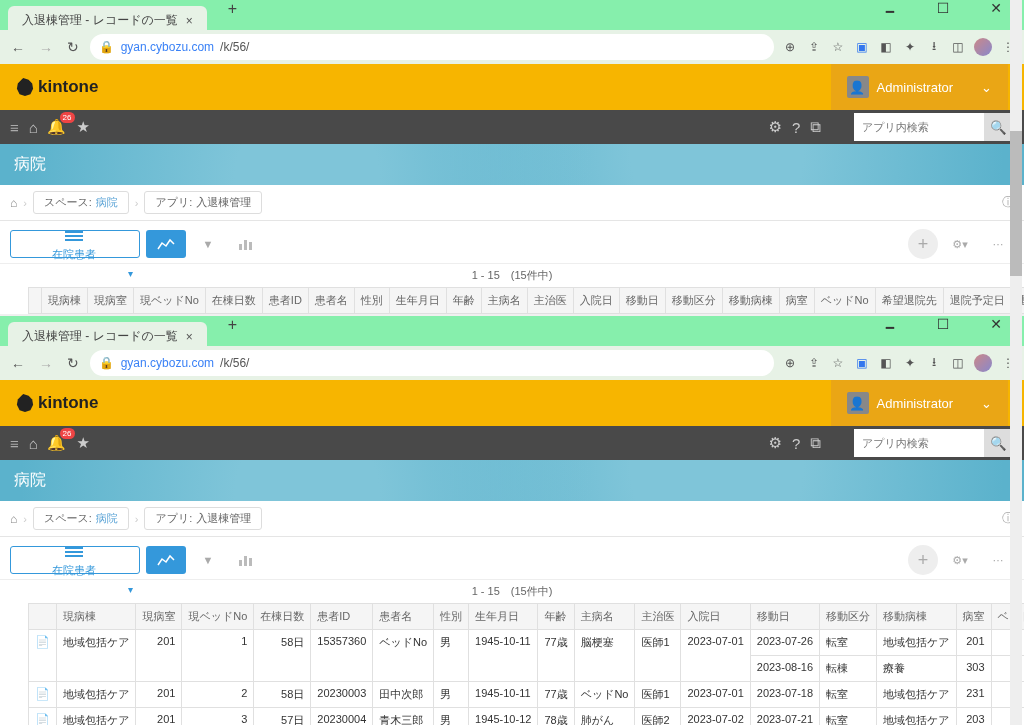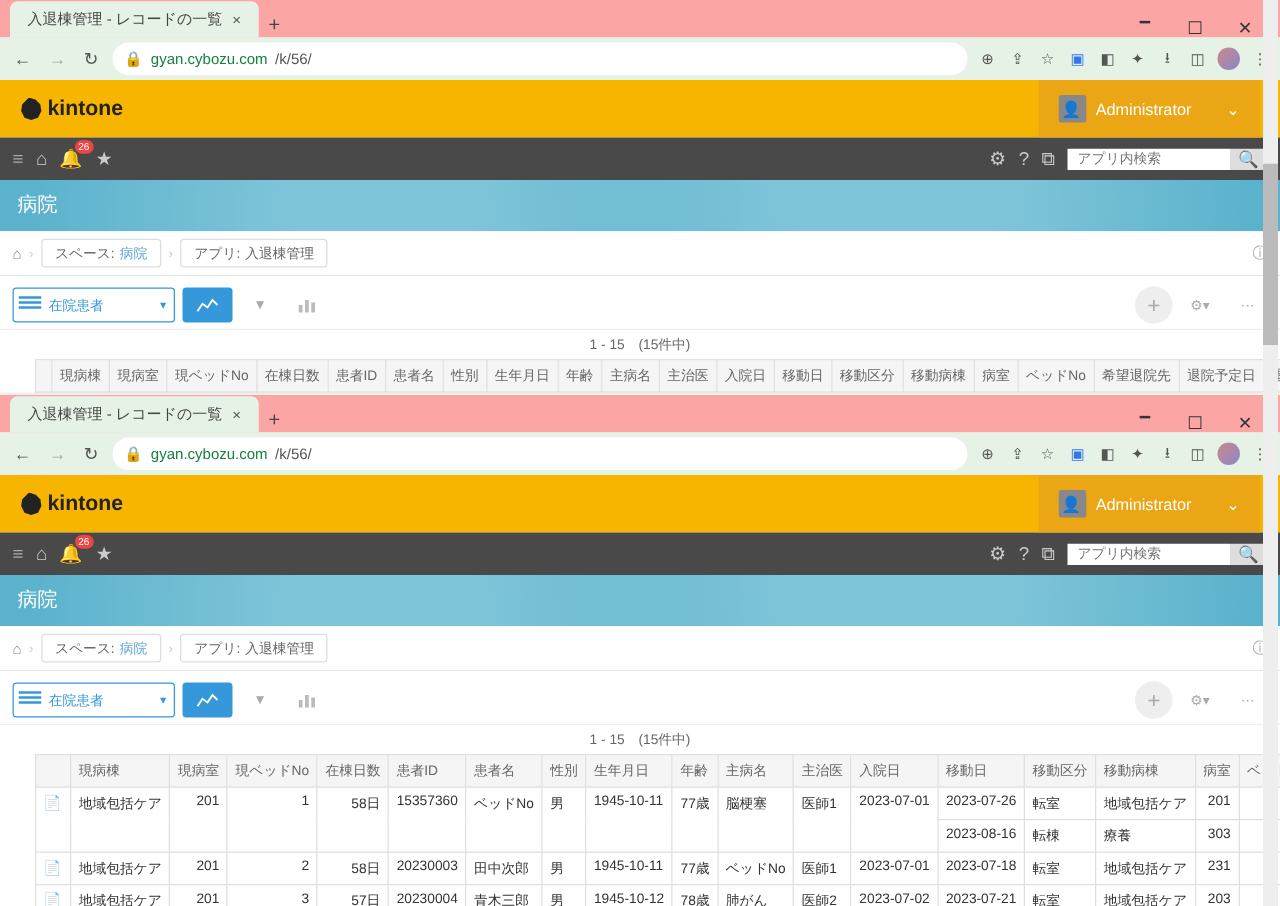"入退棟管理 - レコードの一覧" .titlebar { align-items: flex-end -> flex-start; background: #fca5a5 -> #86efac; gap: none -> 13px }
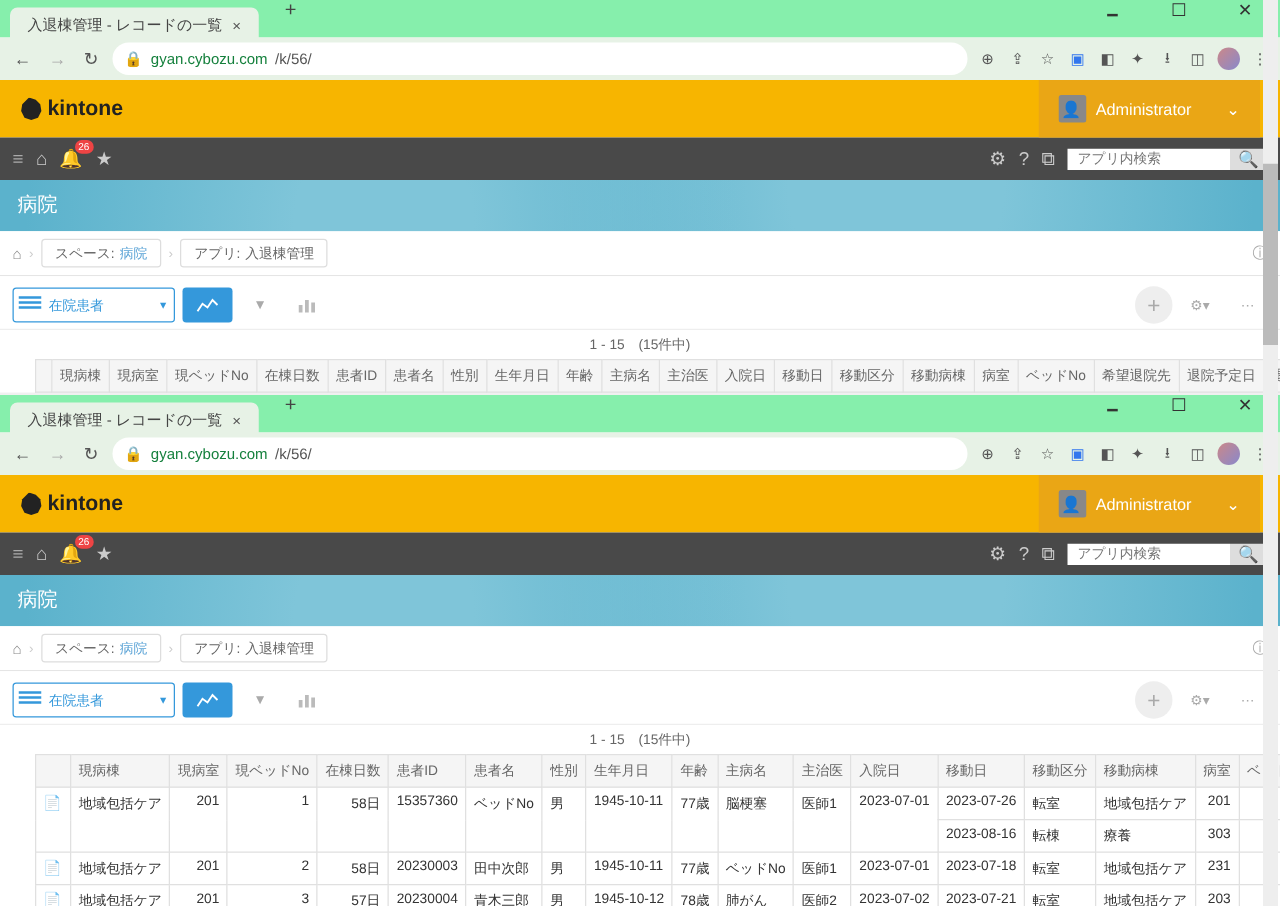"gyan.cybozu.com" .url .domain { color: #15803d -> #3b82f6 }
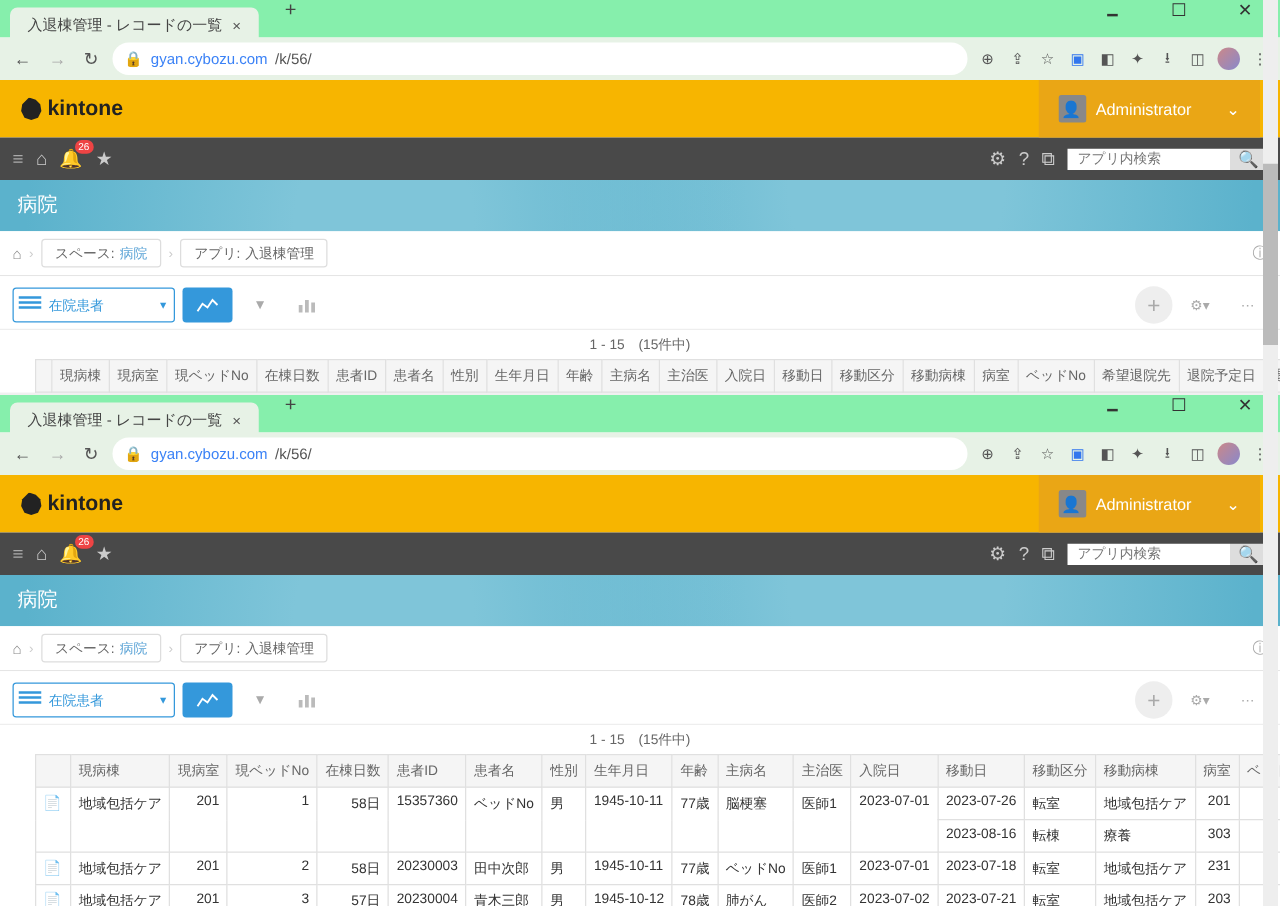"アプリ内検索" .subhdr .srch { height: 17px -> 28px; margin-left: none -> 23px }
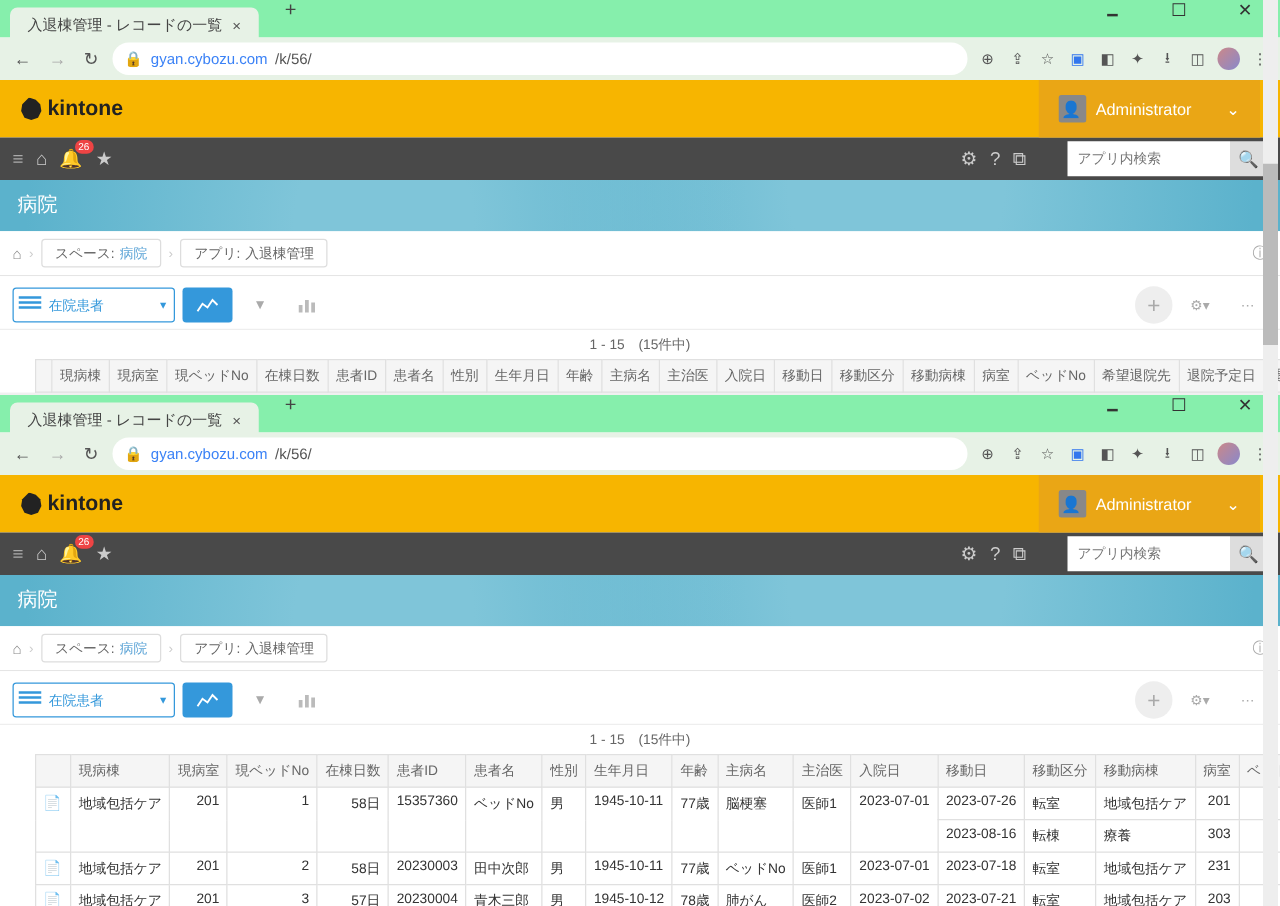"在院患者" .viewsel { flex-direction: none -> column }
